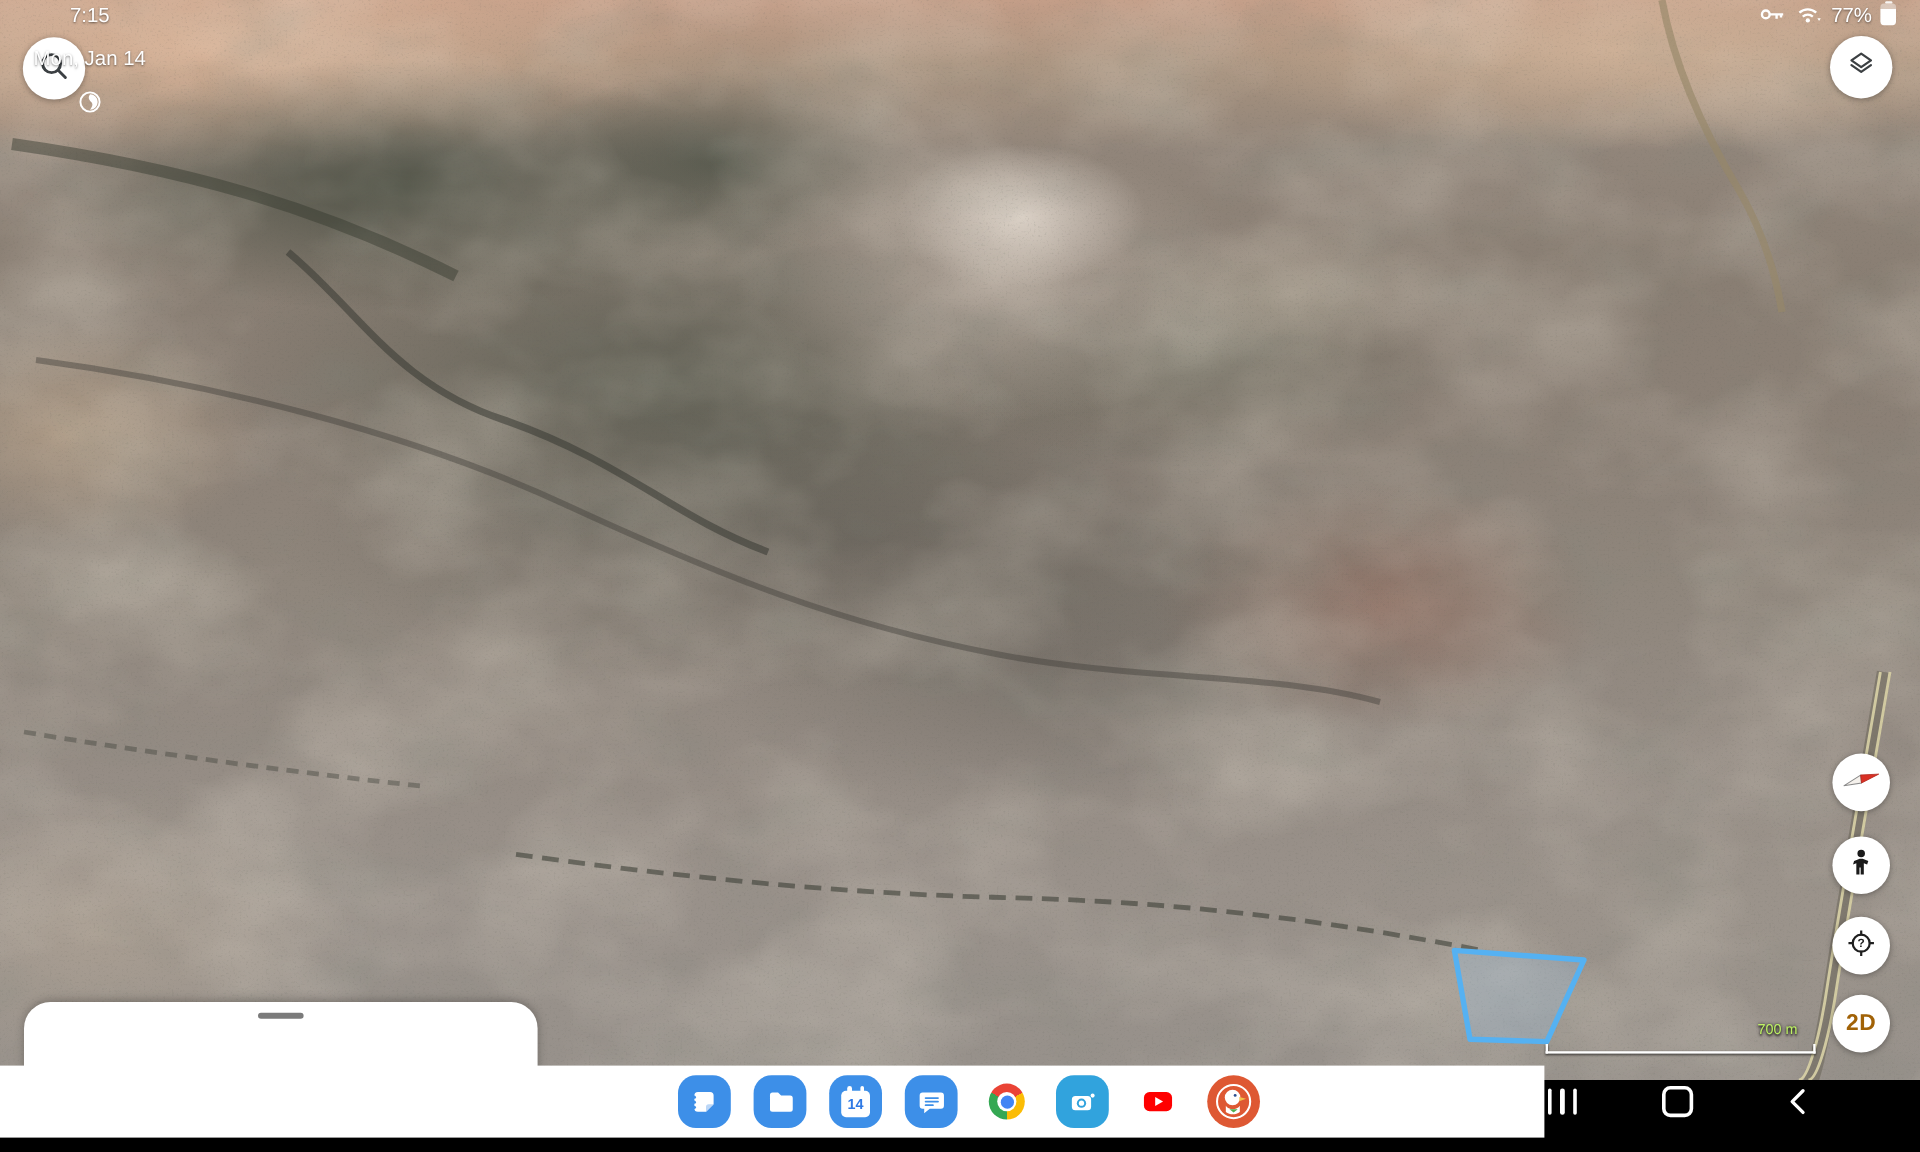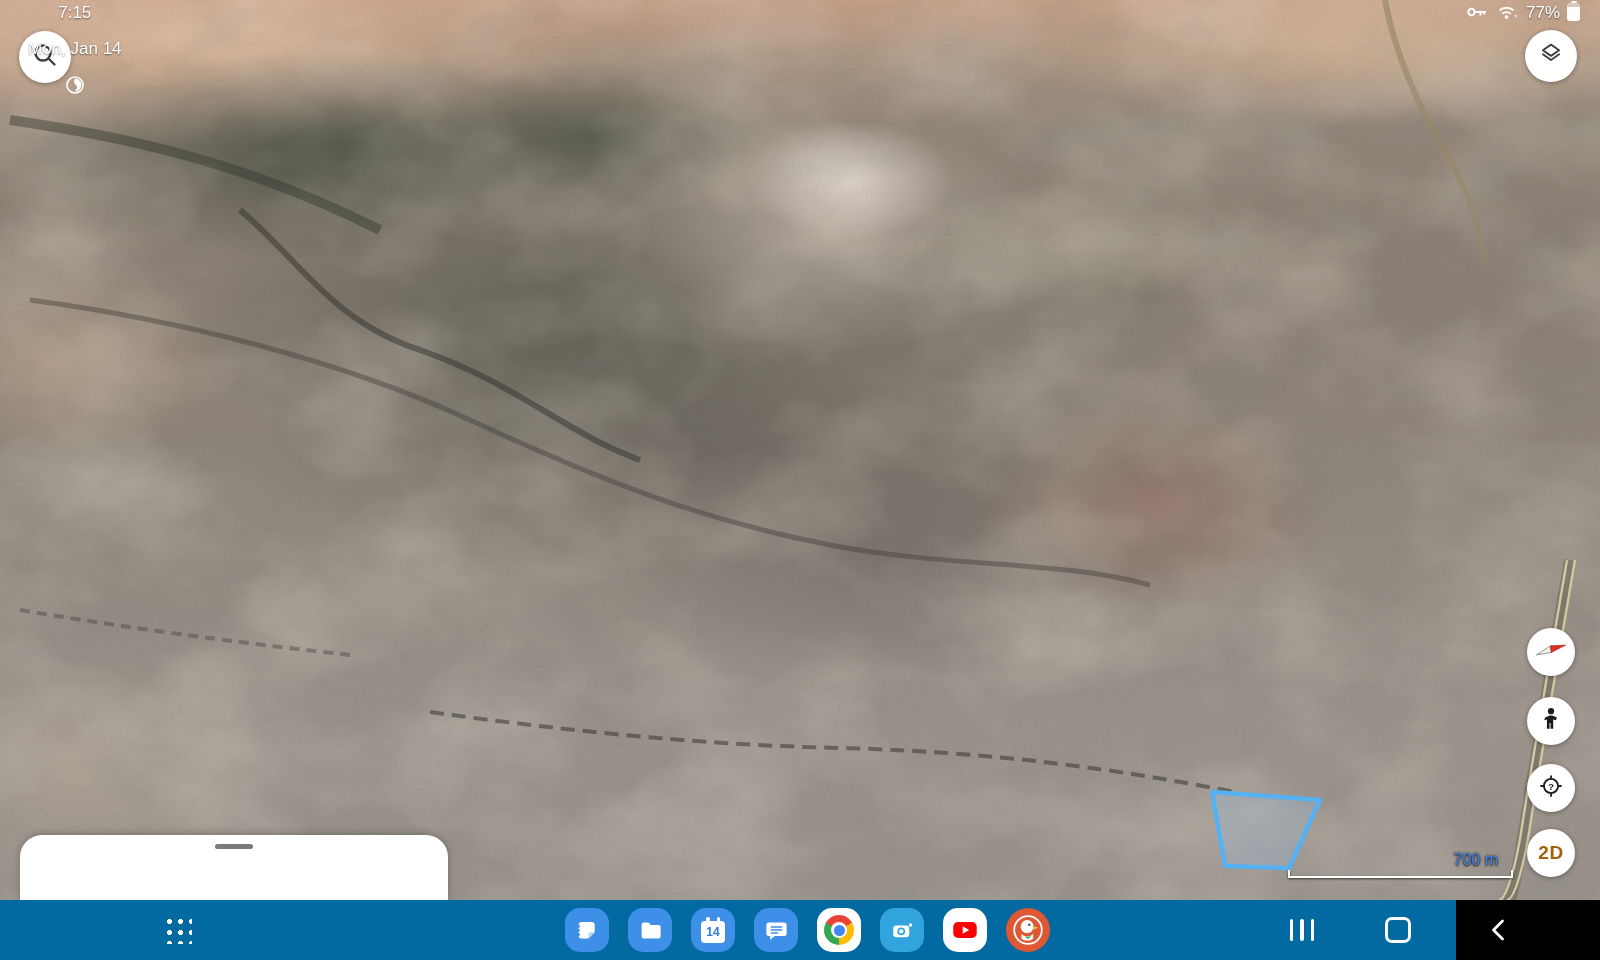"700 m" .scale-label { color: #3b82f6 -> #bef264; font-size: 16px -> 12px }
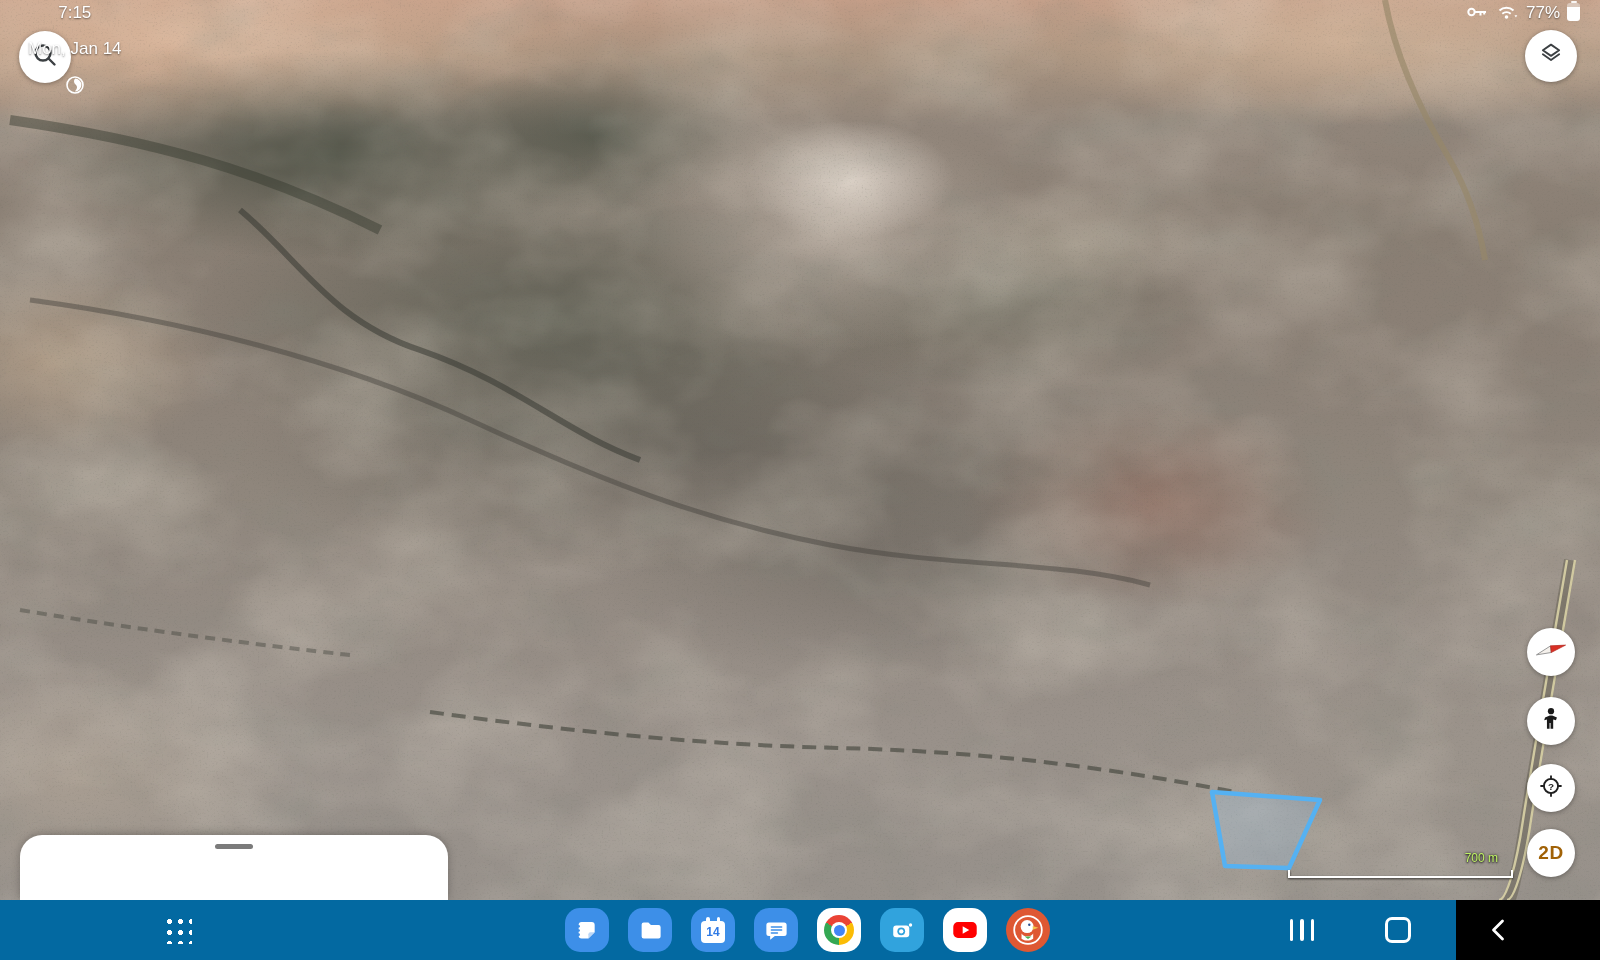"14" .taskbar { background: #0369a1 -> #ffffff; bottom: 0 -> 12px; width: 1456px -> 1287px }
